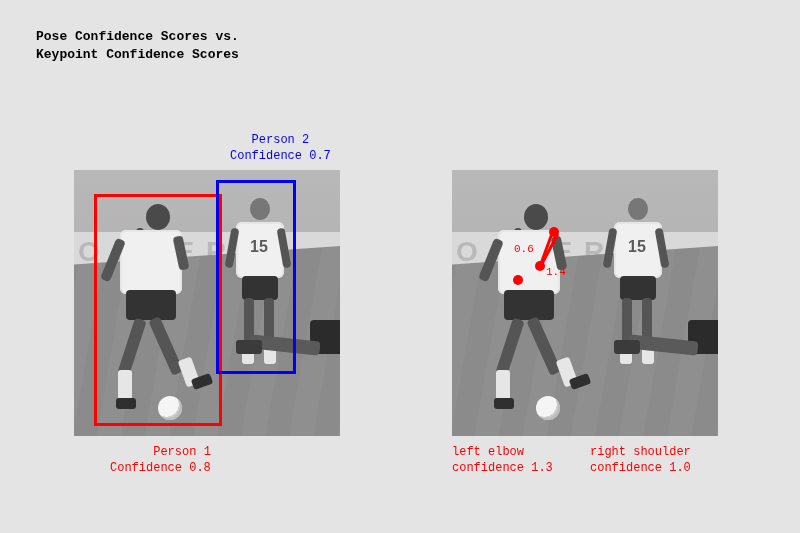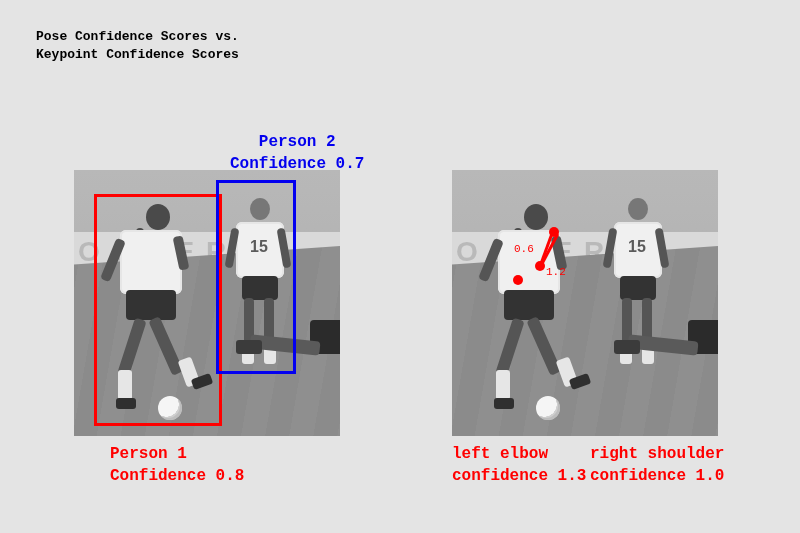"Person 2" .ann { font-size: 16px -> 12px; font-weight: bold -> none }
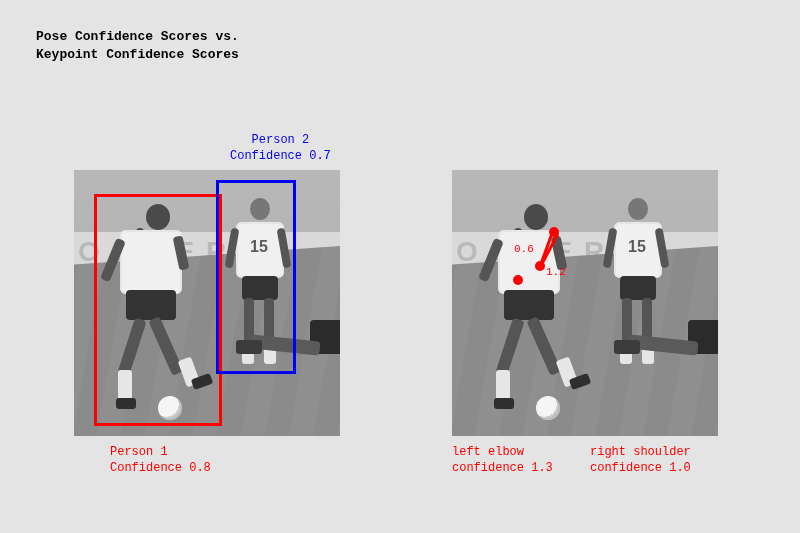"1.2" div.kp-val { text: 1.2 -> 1.4 }
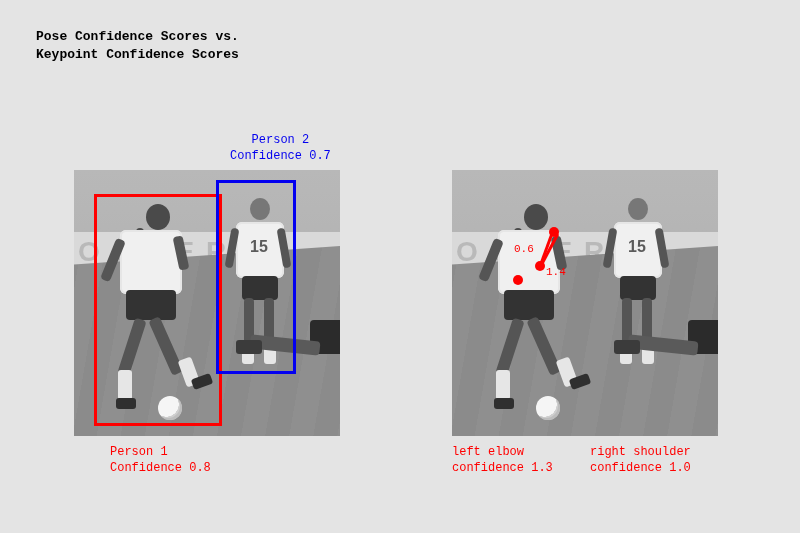"Person 1" div.ann { text-align: left -> right }
